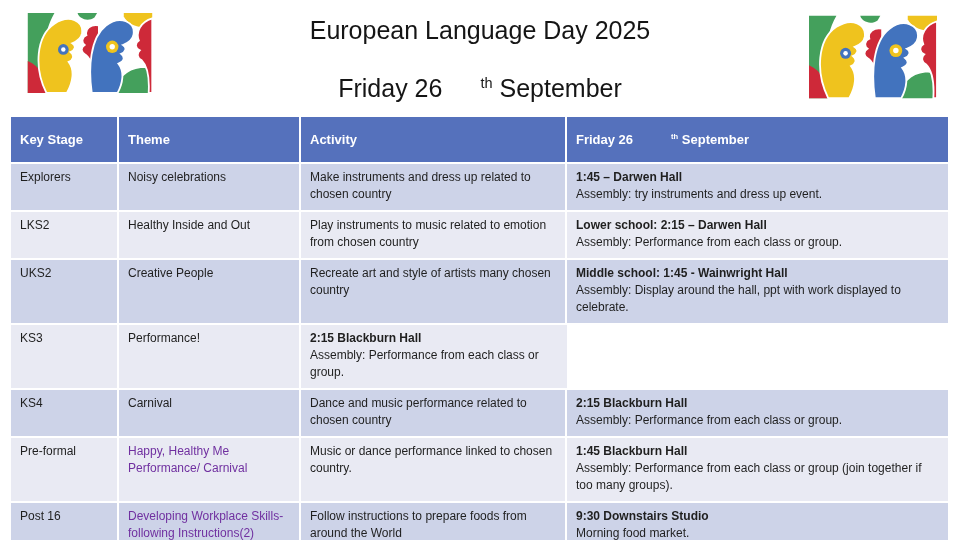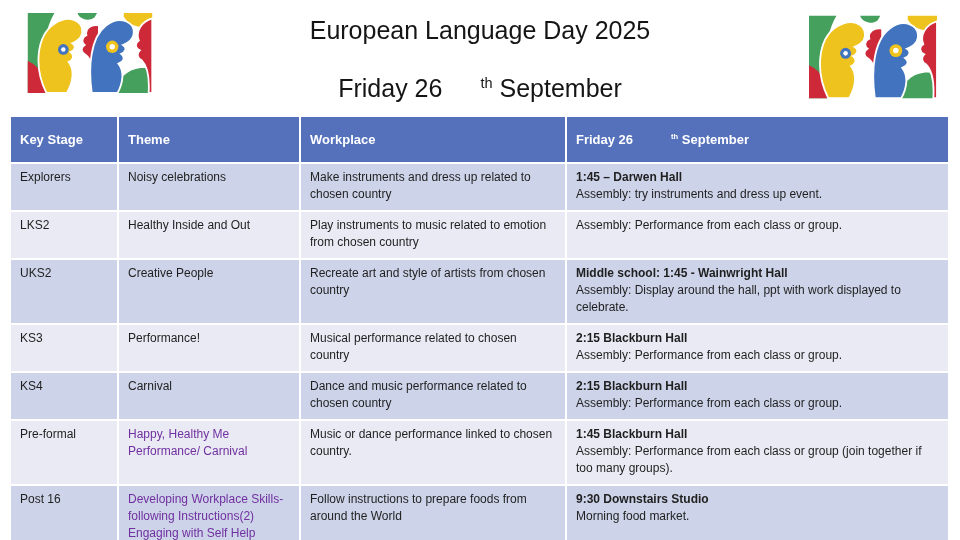"Workplace" div.hcell { text: Workplace -> Activity }
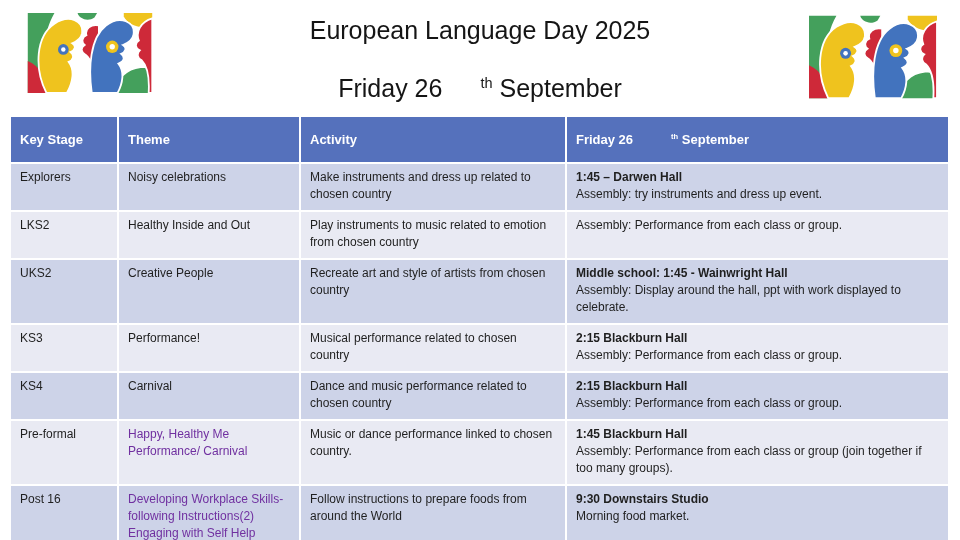"Lower school: 2:15 – Darwen" div.friday-bold { html: none -> <div>Lower school: 2:15 – Darwen Hall</div> }
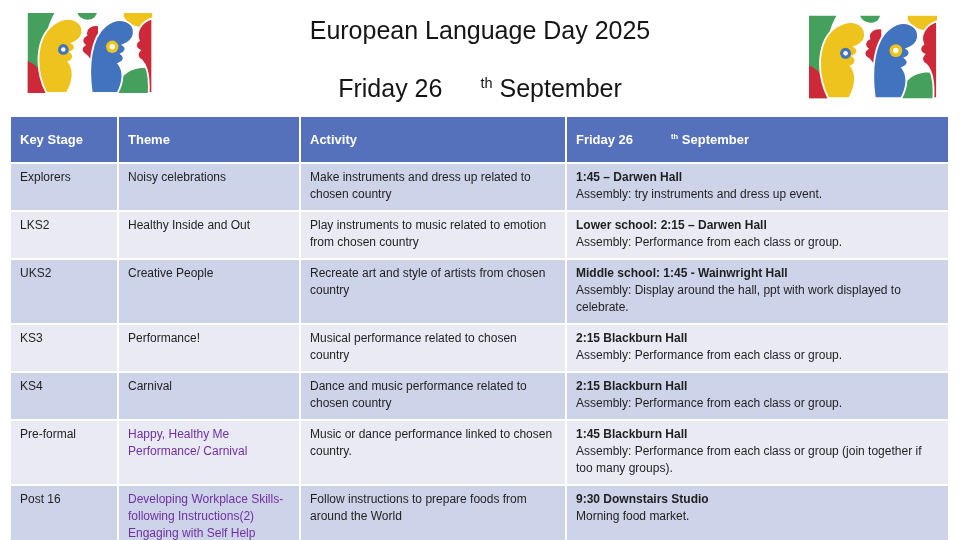"Recreate art and style of" div.td { text: from -> many }
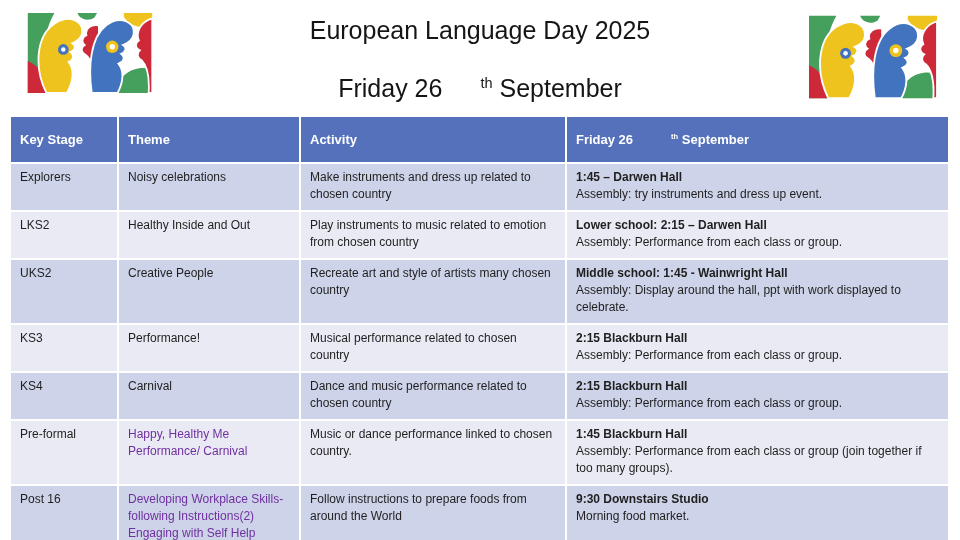"Musical performance related to chosen" div.td { html: <div>Musical performance related to chosen country</div> -> none }
